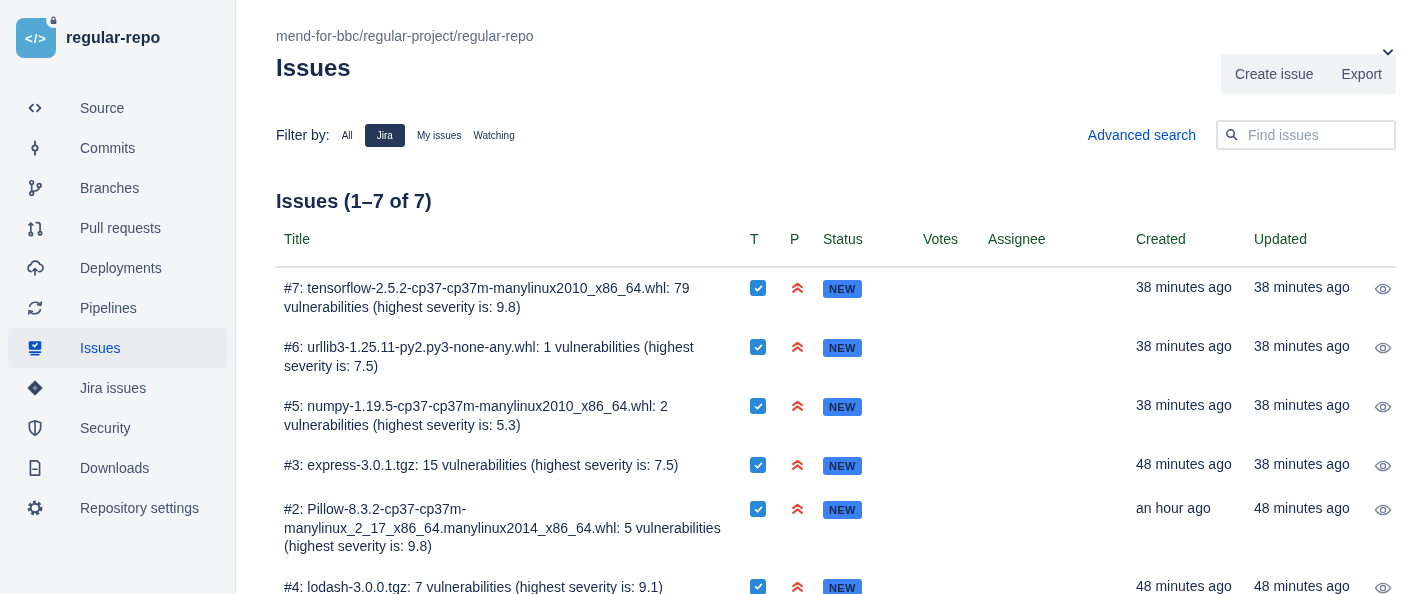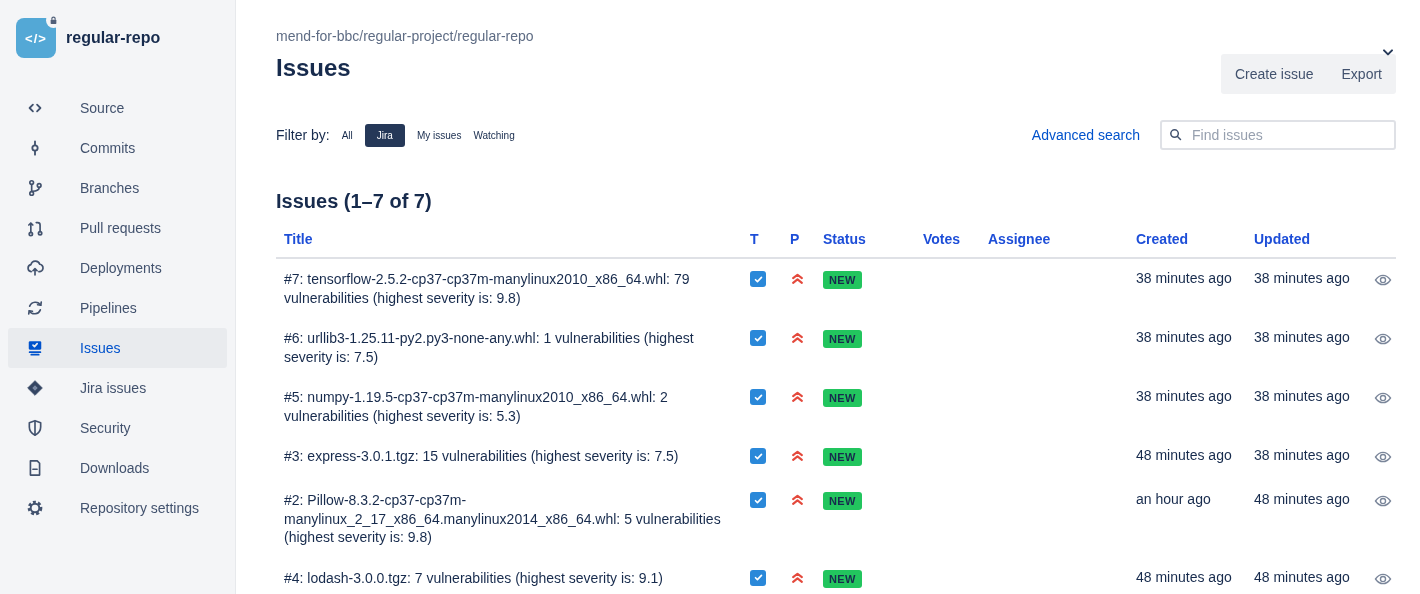"Find issues" .search-box input { width: 236px -> 180px }
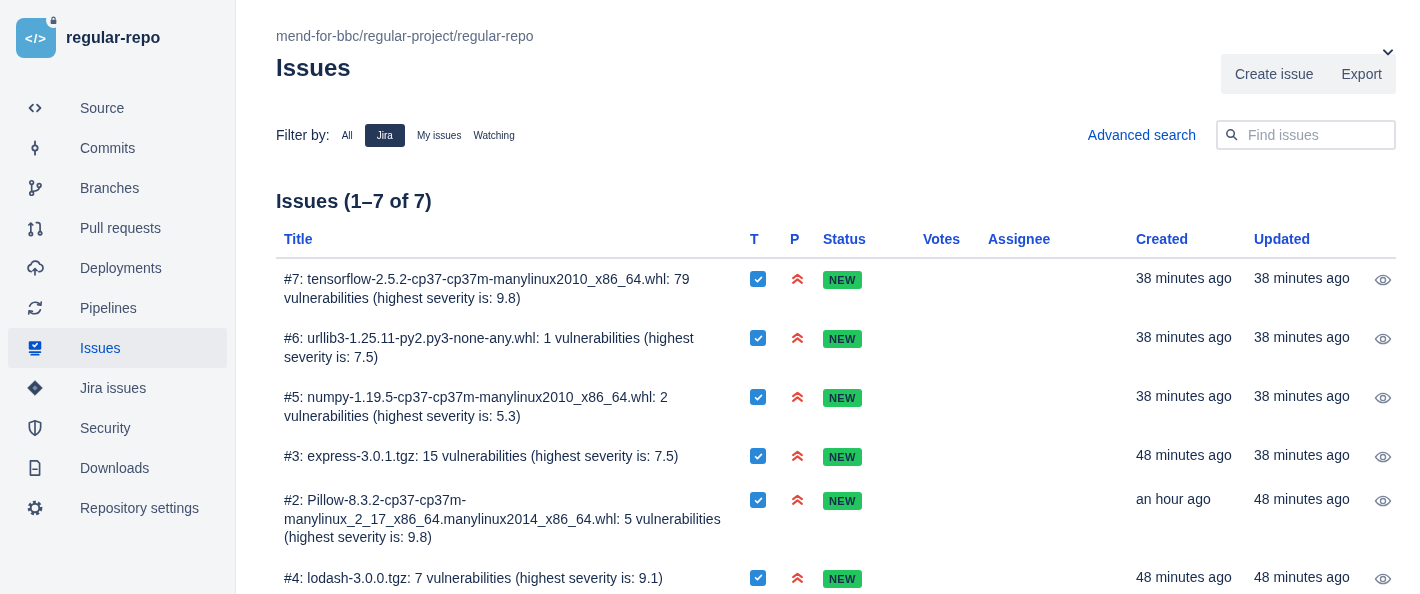"Title" .th { color: #1d4ed8 -> #14532d; font-weight: 700 -> 400; padding: 6px 0 10px 5px -> 6px 0 19px 5px }
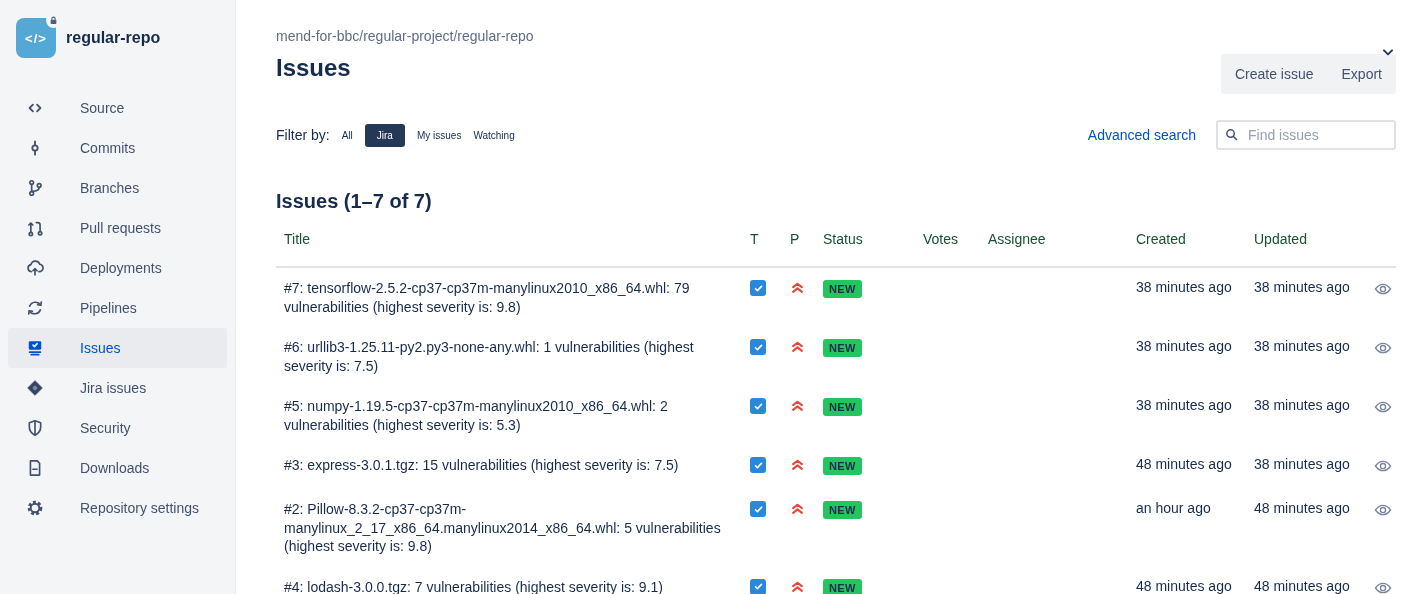"NEW" .status-badge { background: #22c55e -> #3b82f6 }
